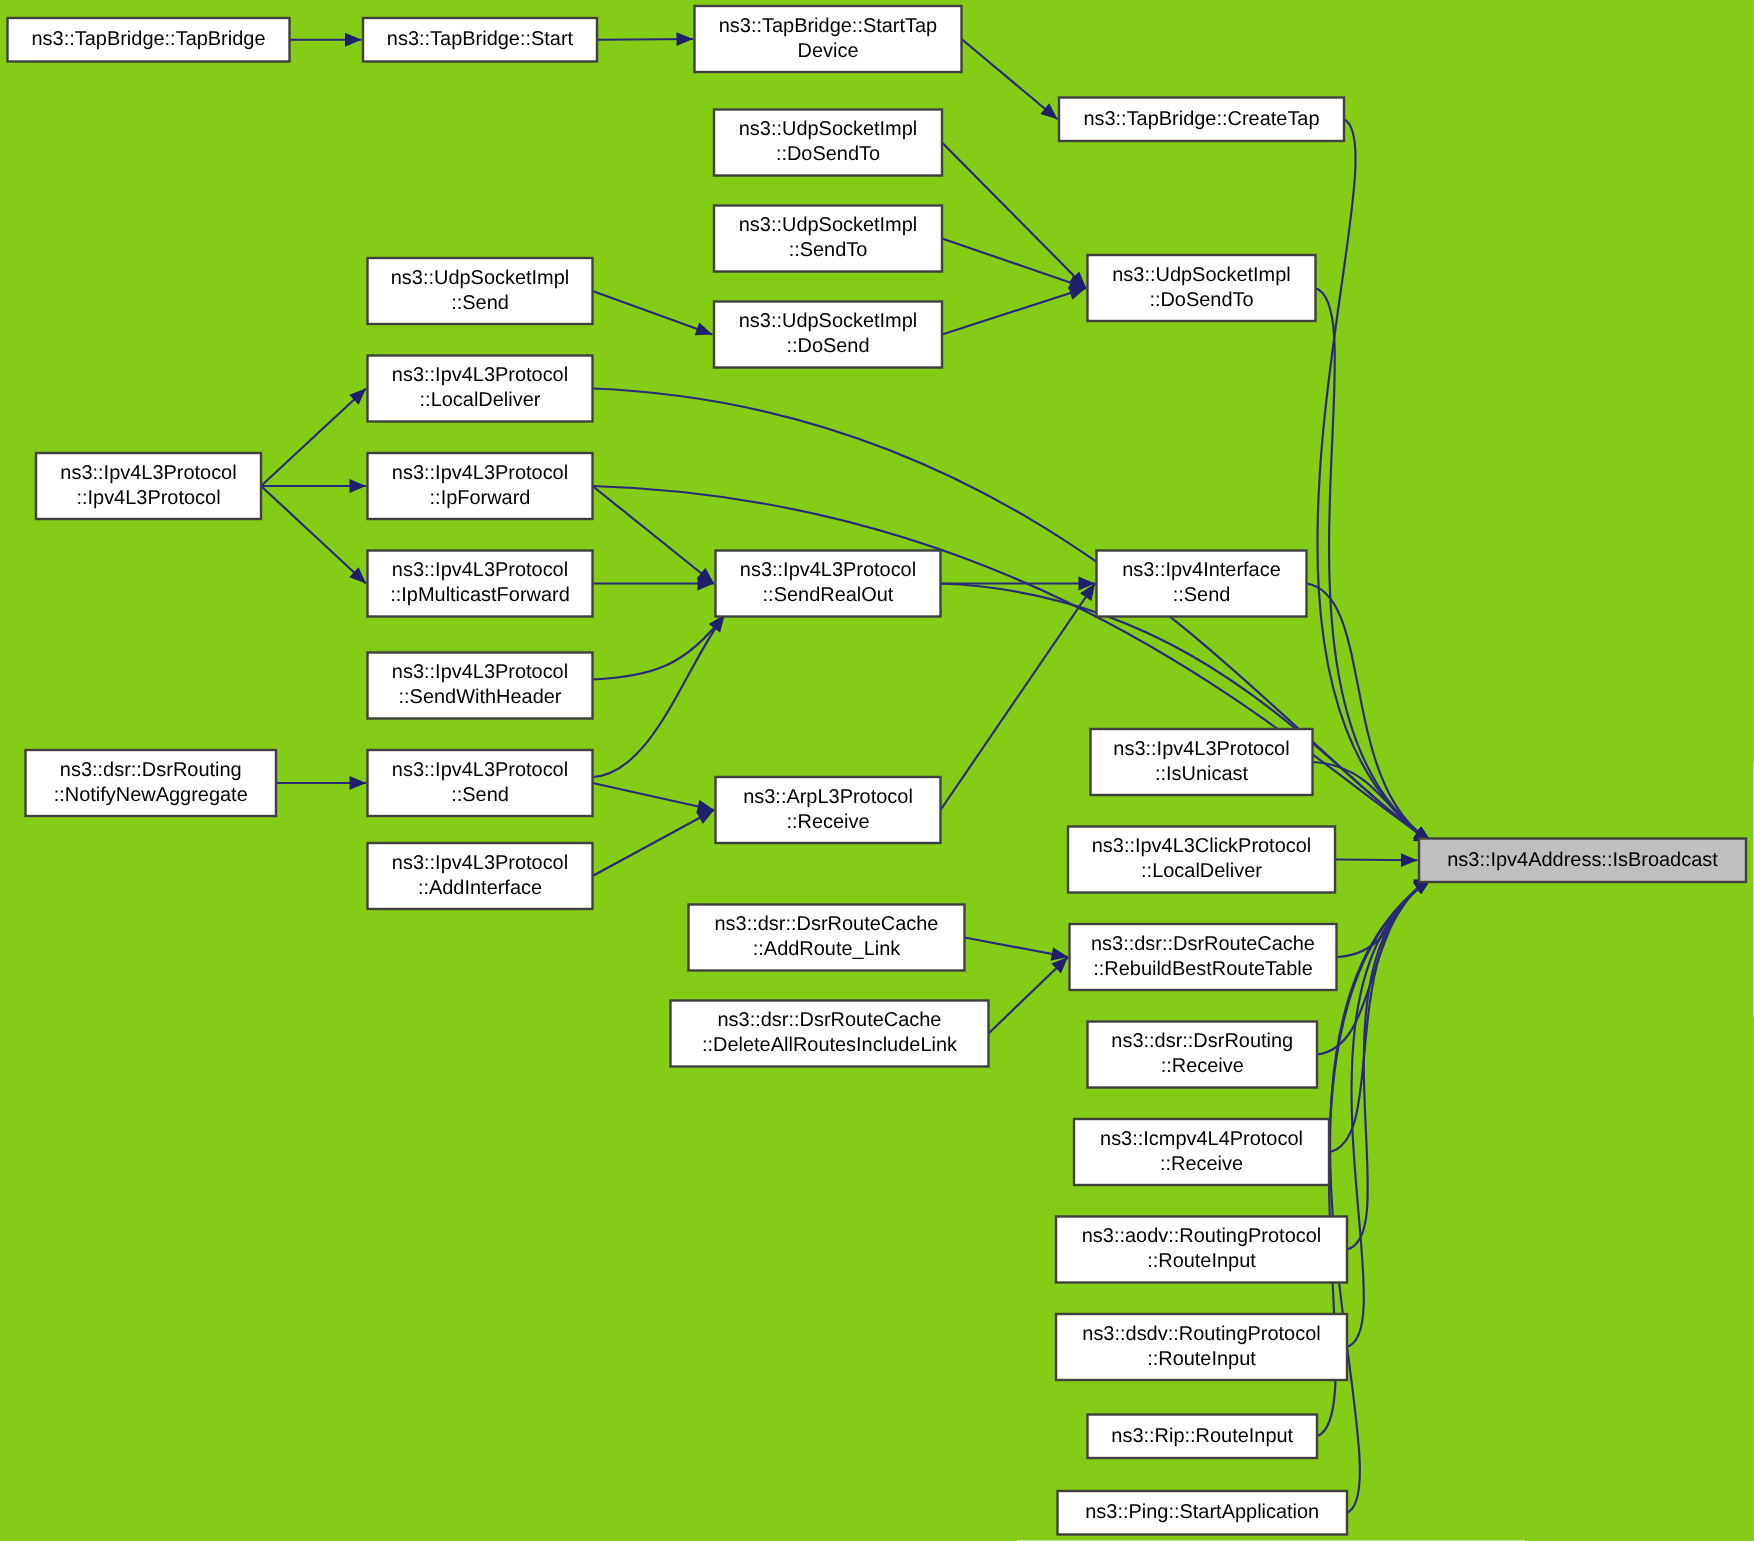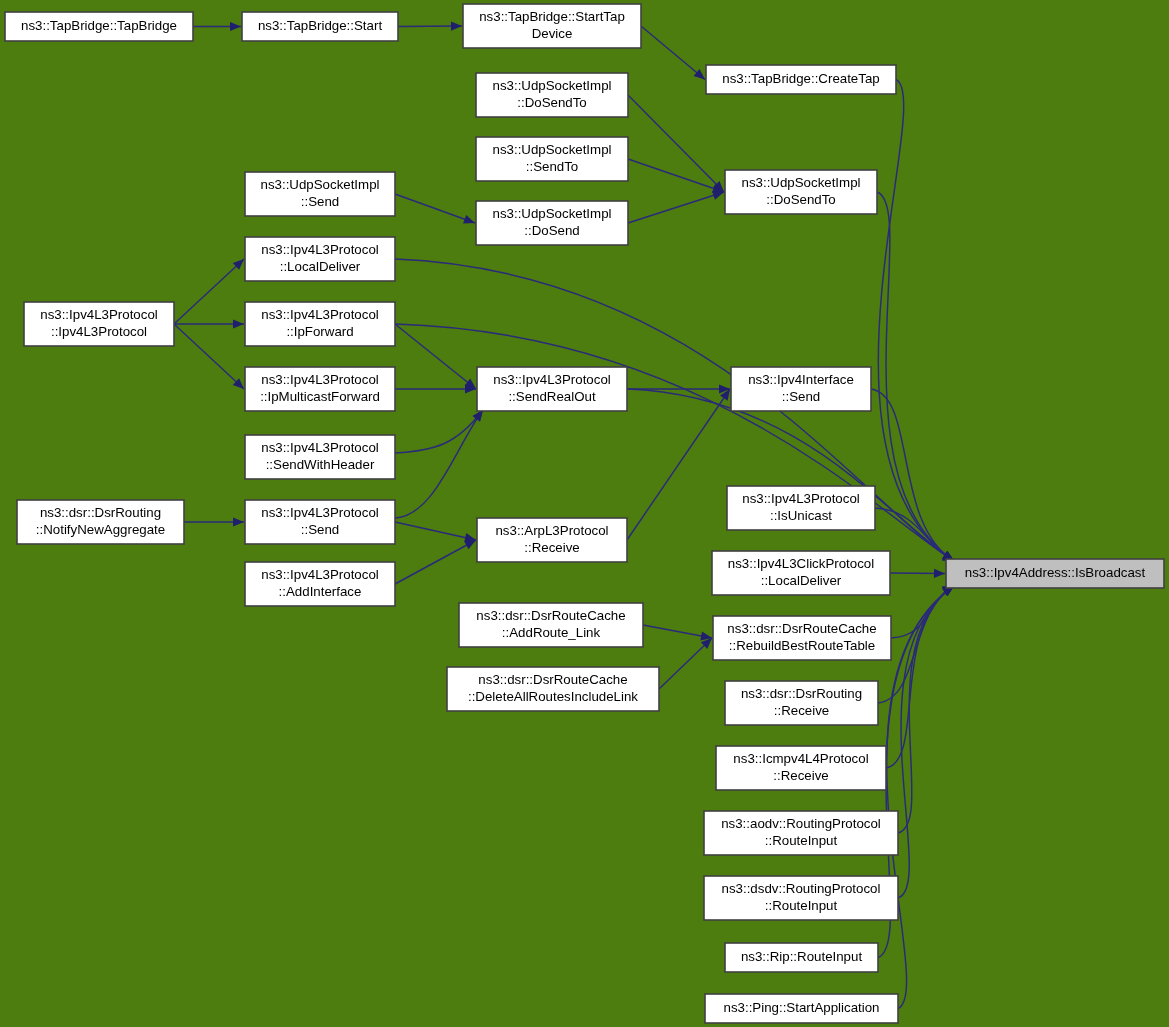"ns3::TapBridge::TapBridge" #graph-root { background: #4d7c0f -> #84cc16 }
